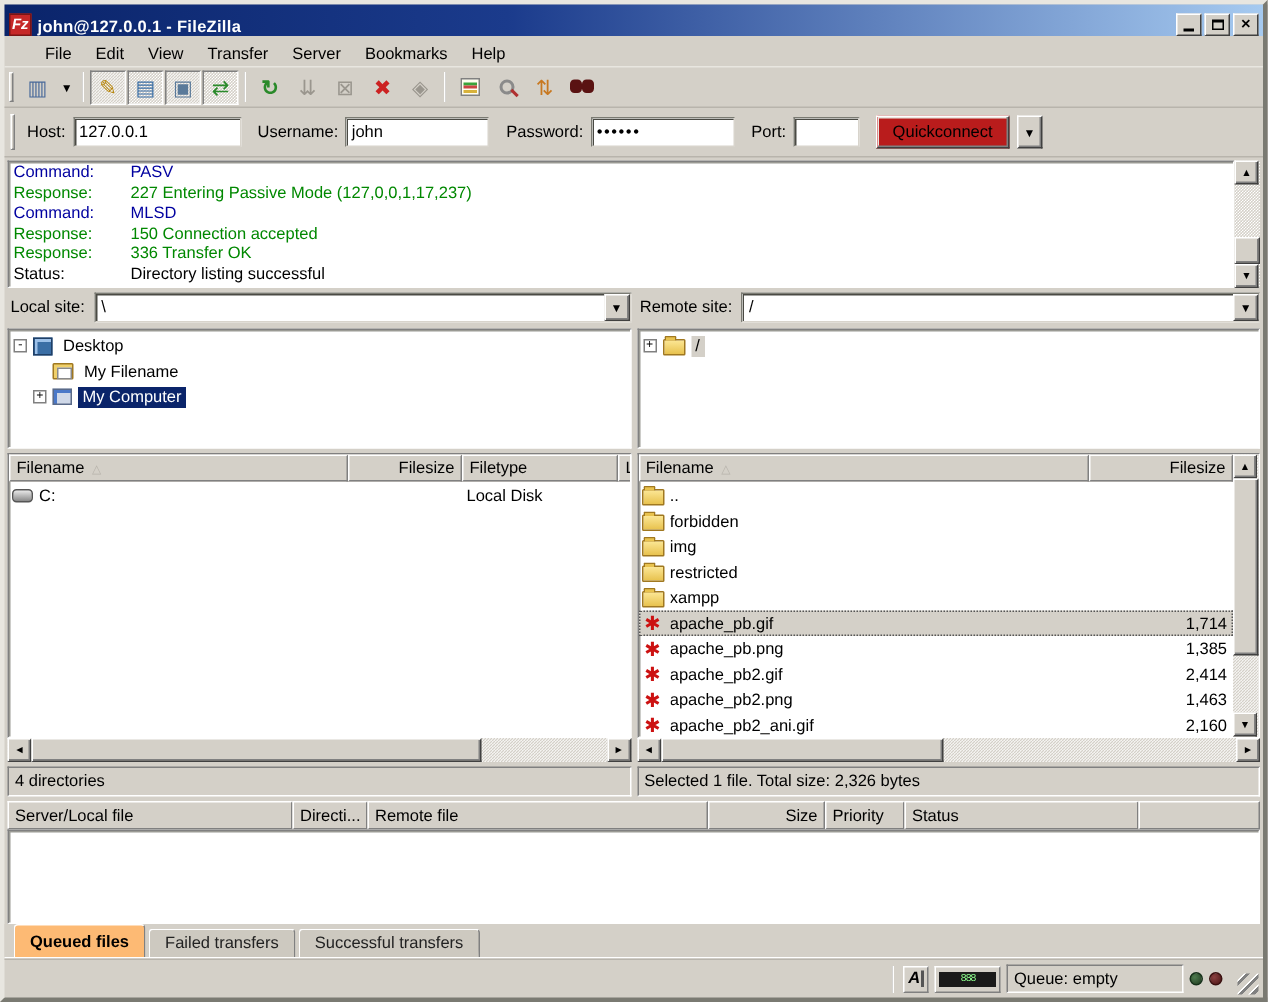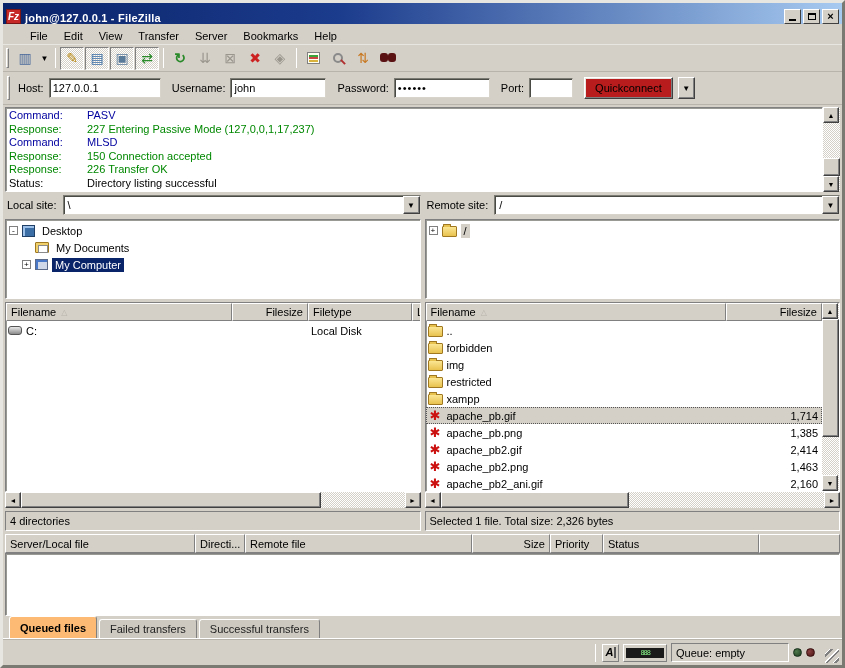"226 Transfer OK" span { text: 226 -> 336 }
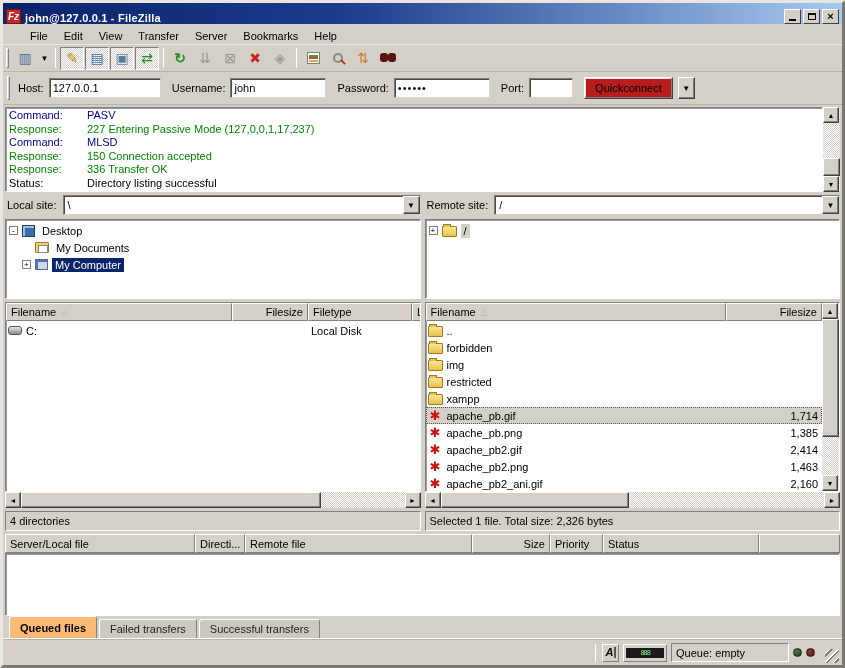"My Documents" span.tlabel { text: Documents -> Filename }
